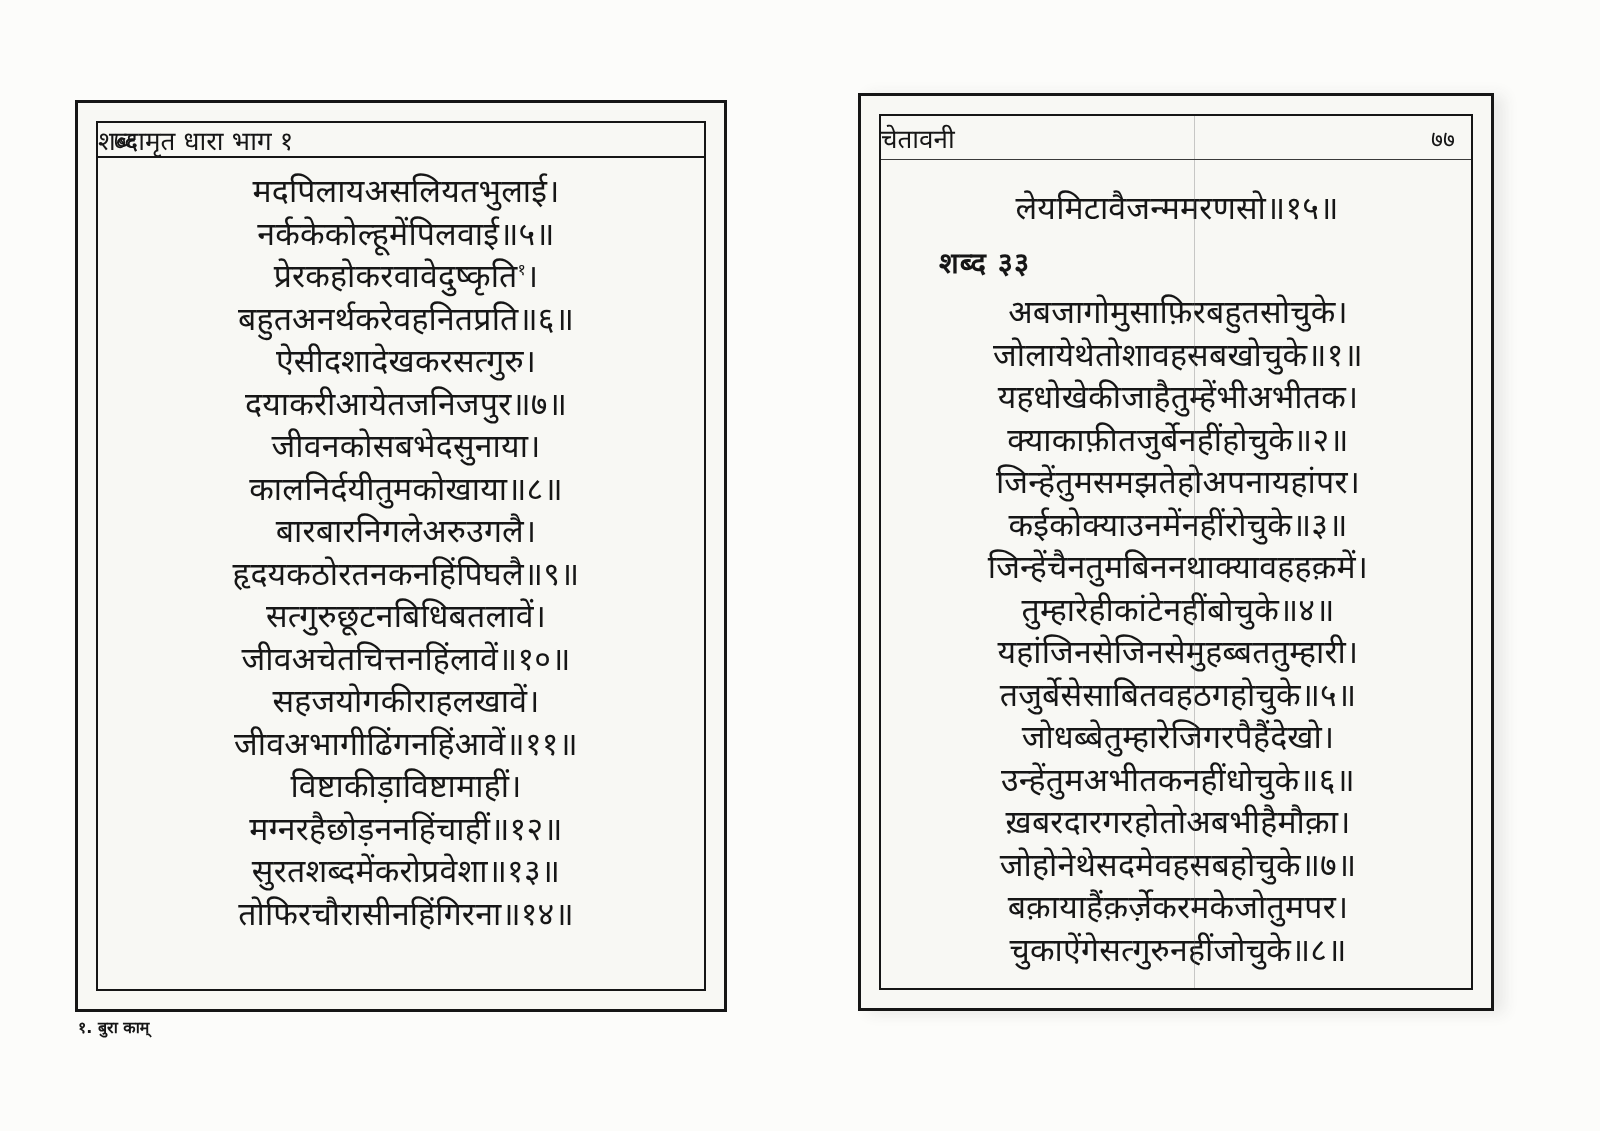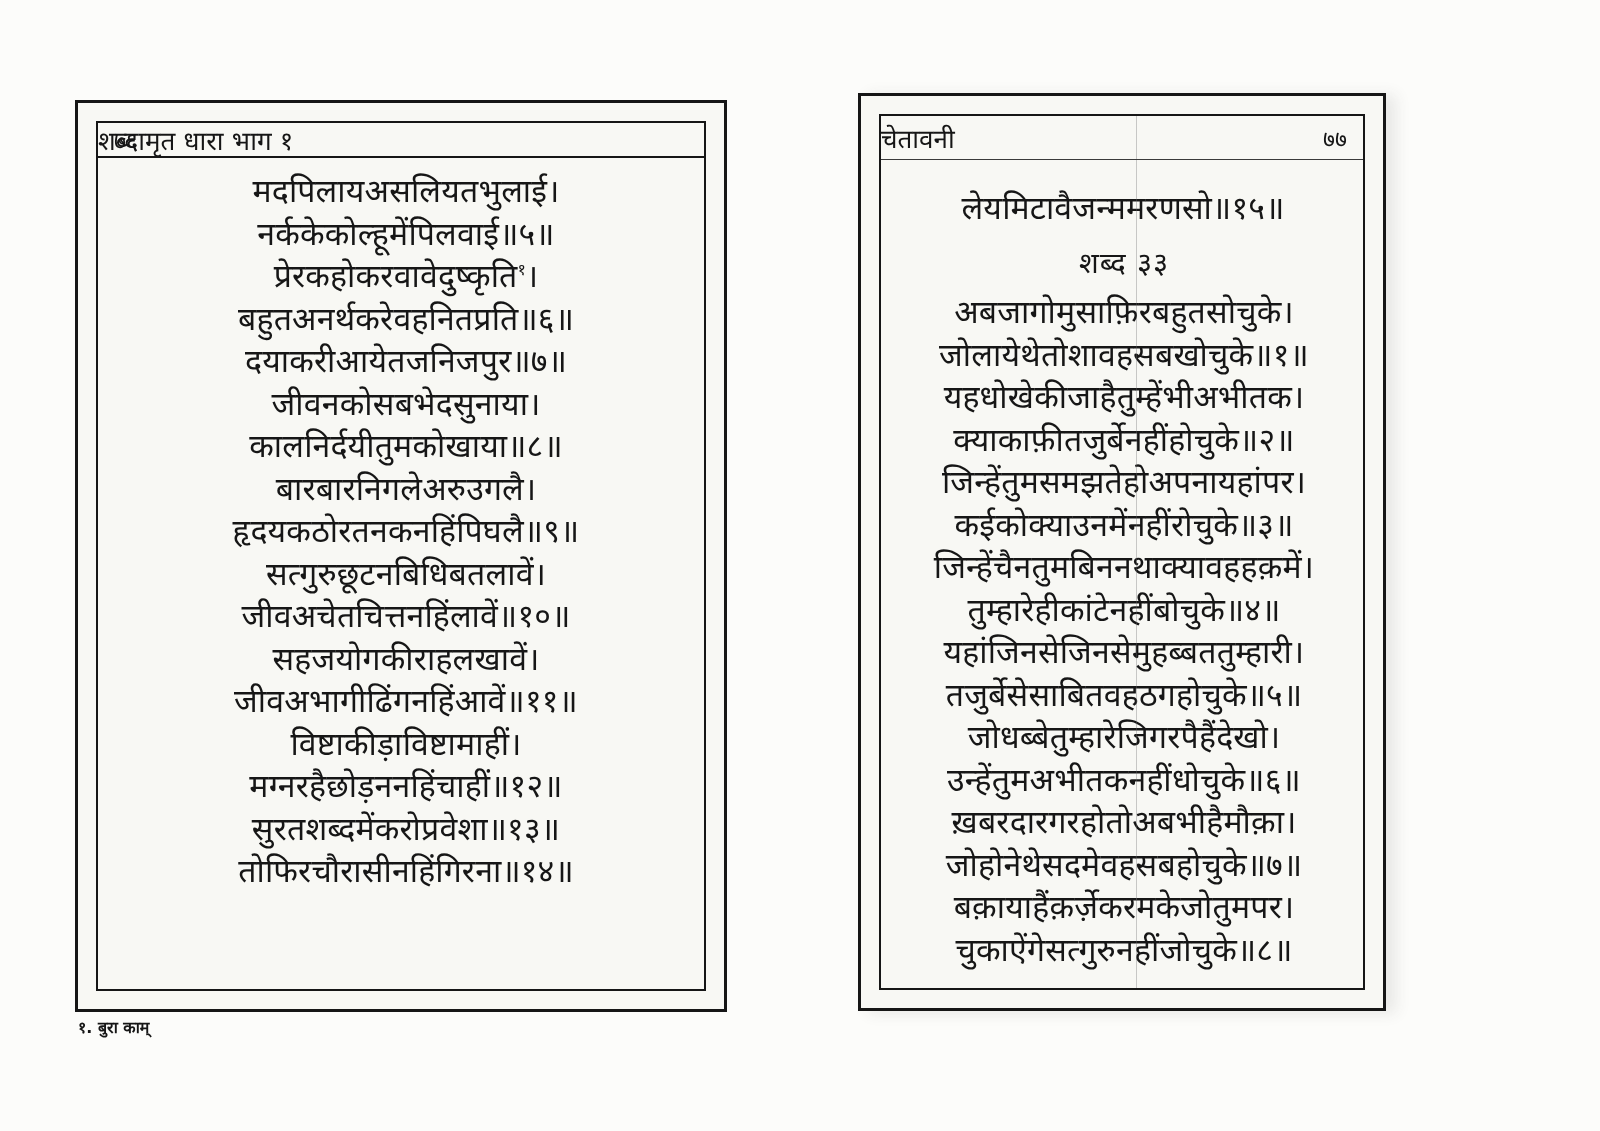"चेतावनी" .page-right { width: 528px -> 636px }
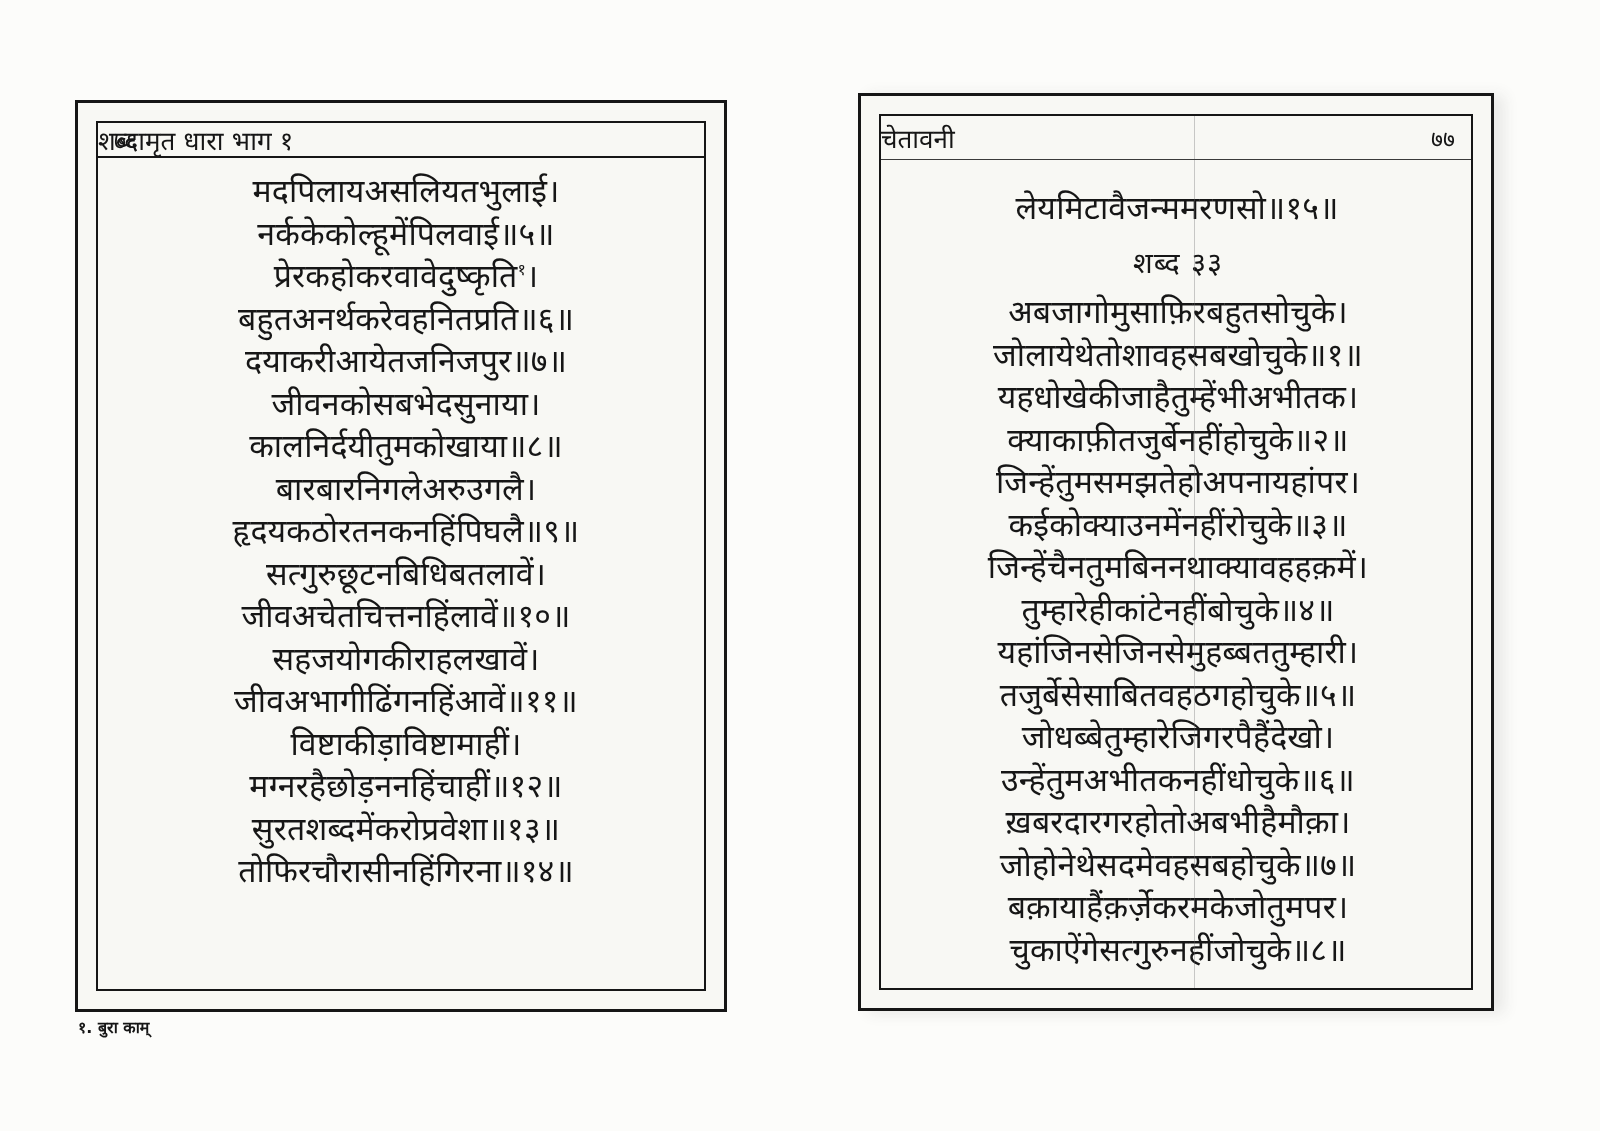"शब्द ३३" .section-heading { font-weight: 400 -> 700; text-align: center -> left }
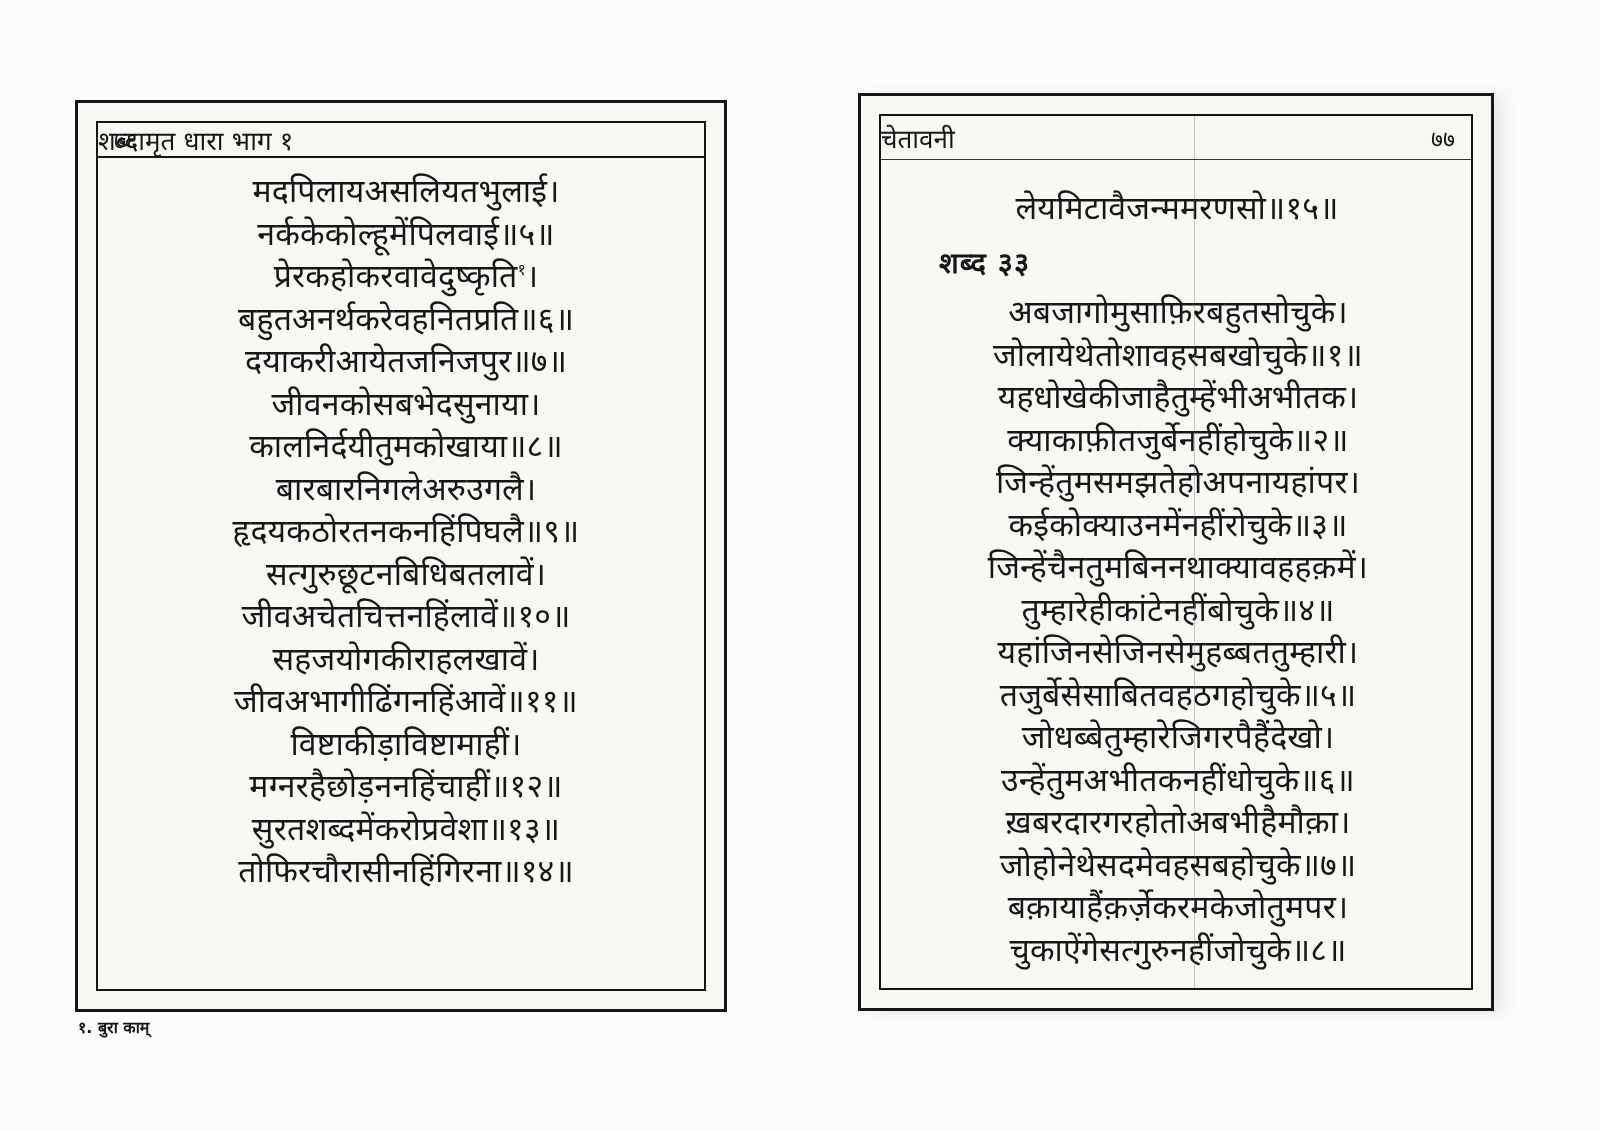"ऐसी" div.verse-line { html: none -> <div> <span>ऐसी</span> <span>दशा</span> <span>देख</span> <span>कर</span> <span>सत्गुरु।</span> </div> }
